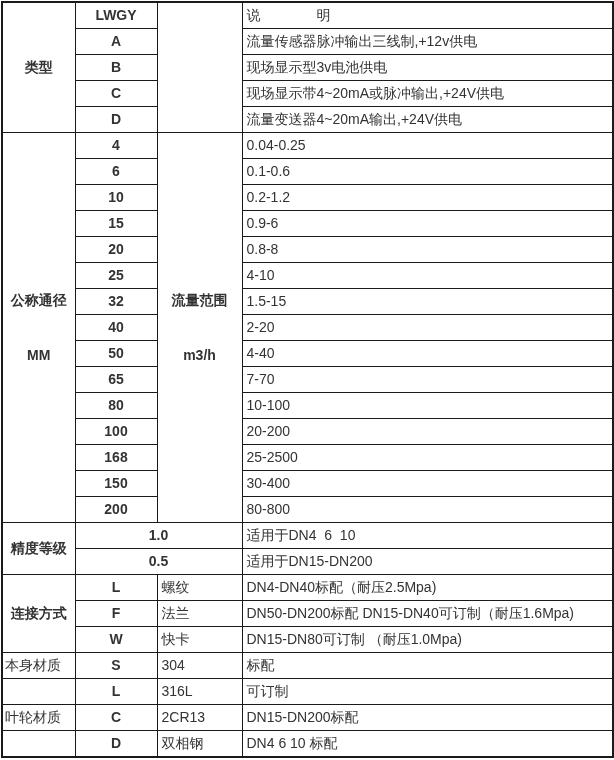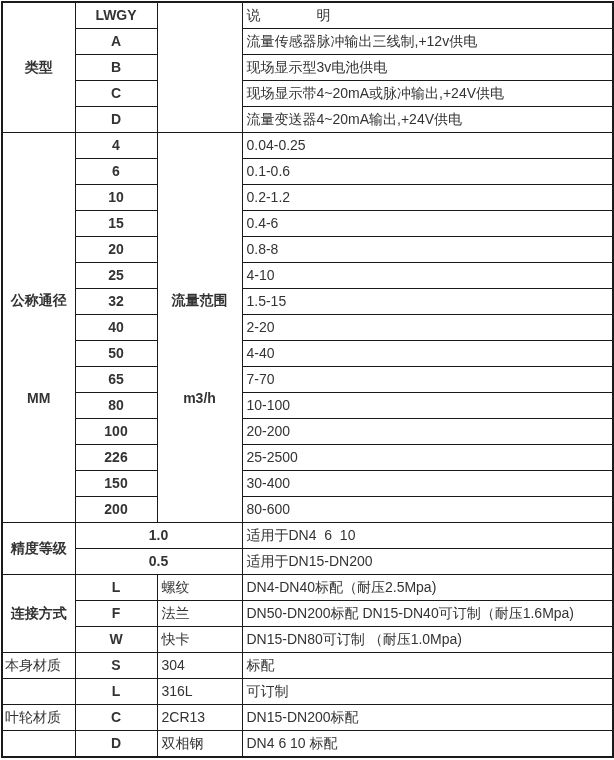"0.4-6" td.l { text: 0.4-6 -> 0.9-6 }
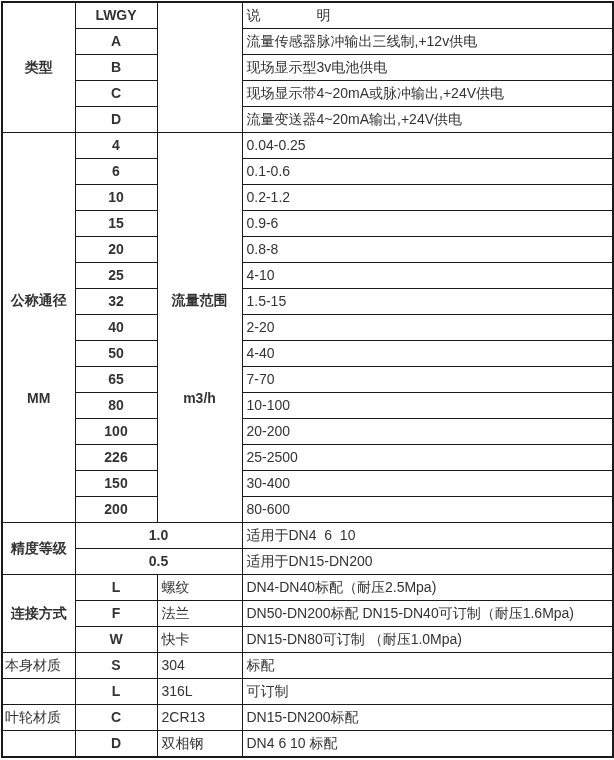"公称通径" .two-line div { margin-top: 43px -> none }
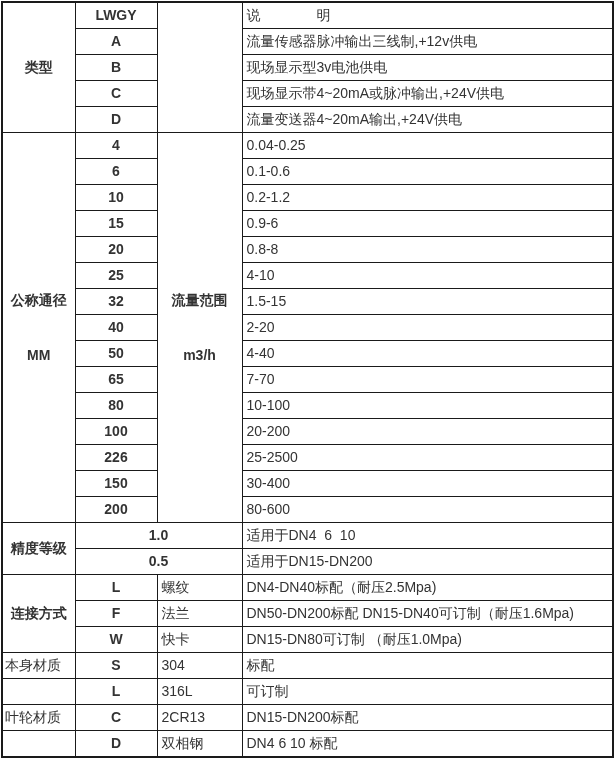"226" td.c { text: 226 -> 168 }
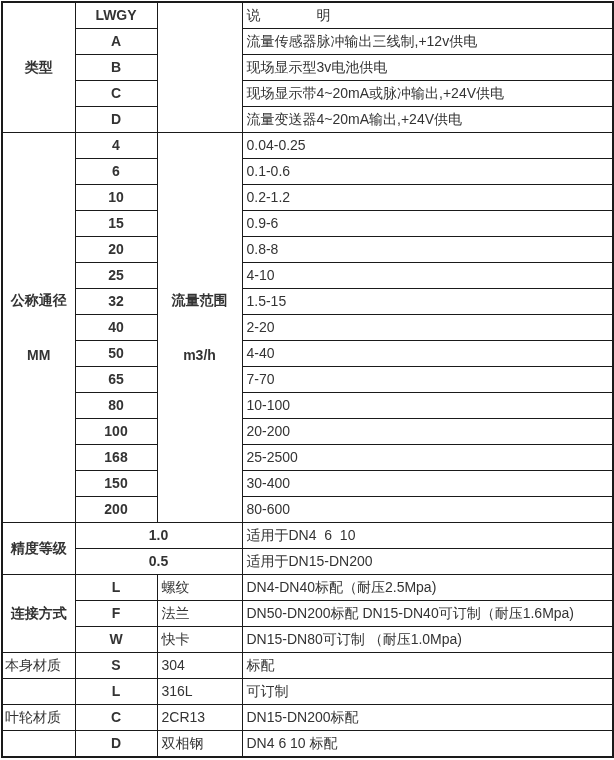"80-600" td.l { text: 80-600 -> 80-800 }
